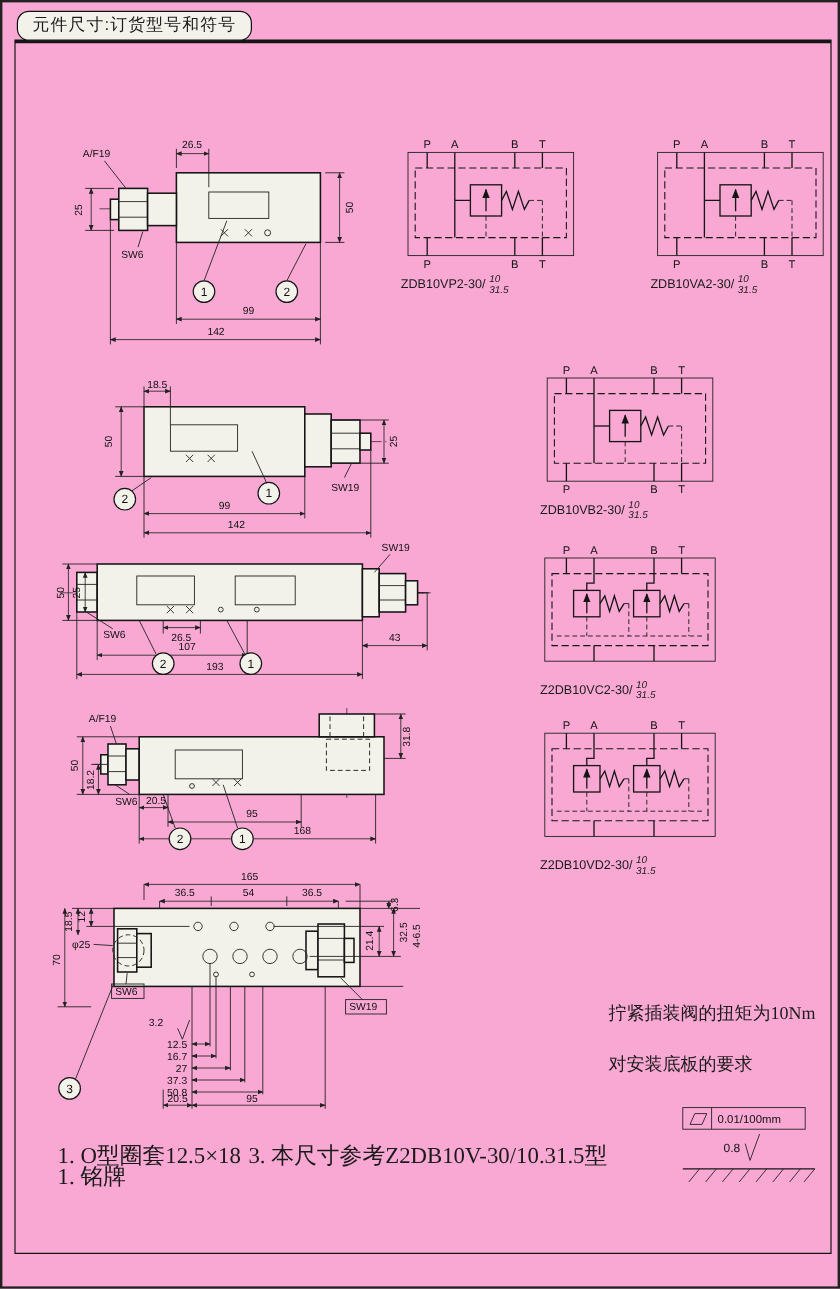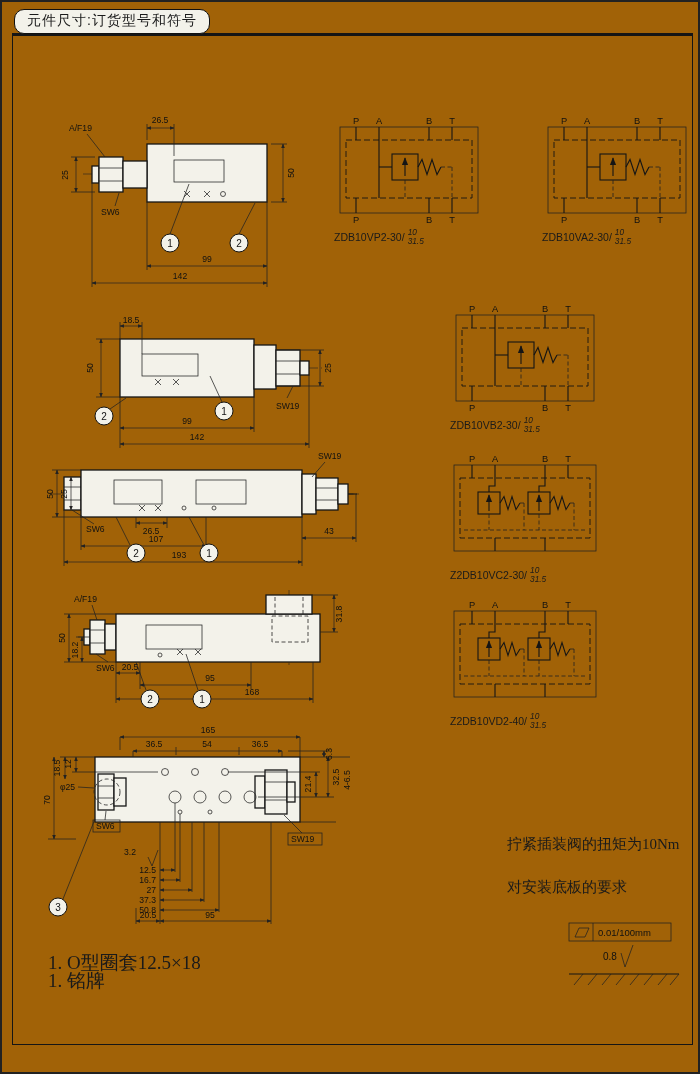"元件尺寸:订货型号和符号" .page { background: #a16207 -> #f9a8d4 }
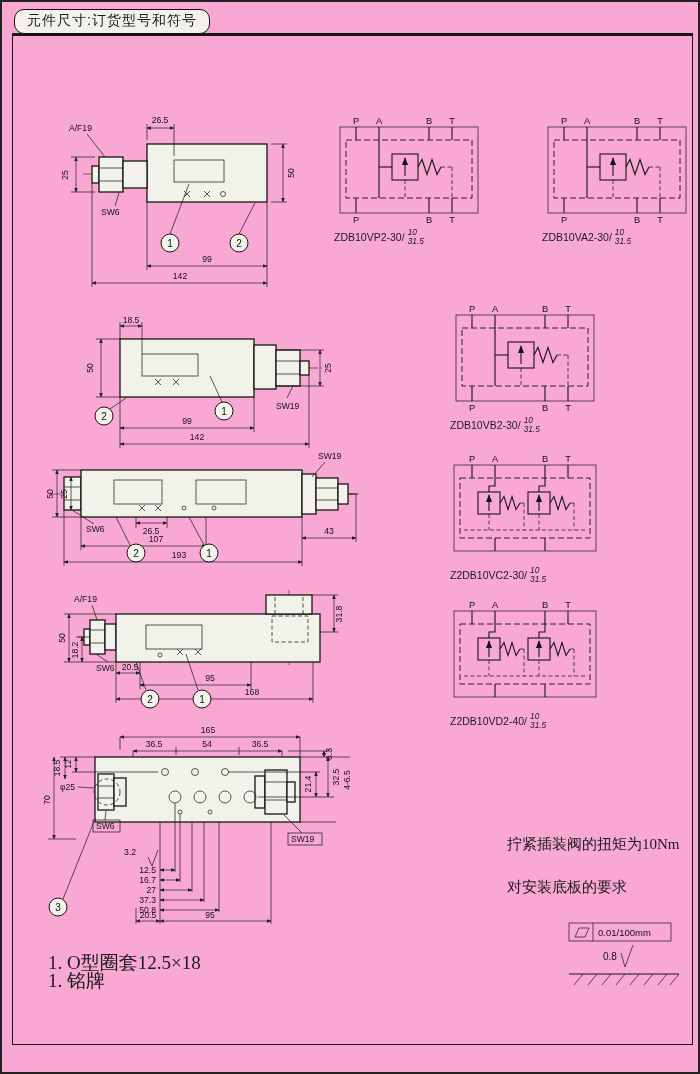"Z2DB10VD2-40/" span { text: Z2DB10VD2-40/ -> Z2DB10VD2-30/ }
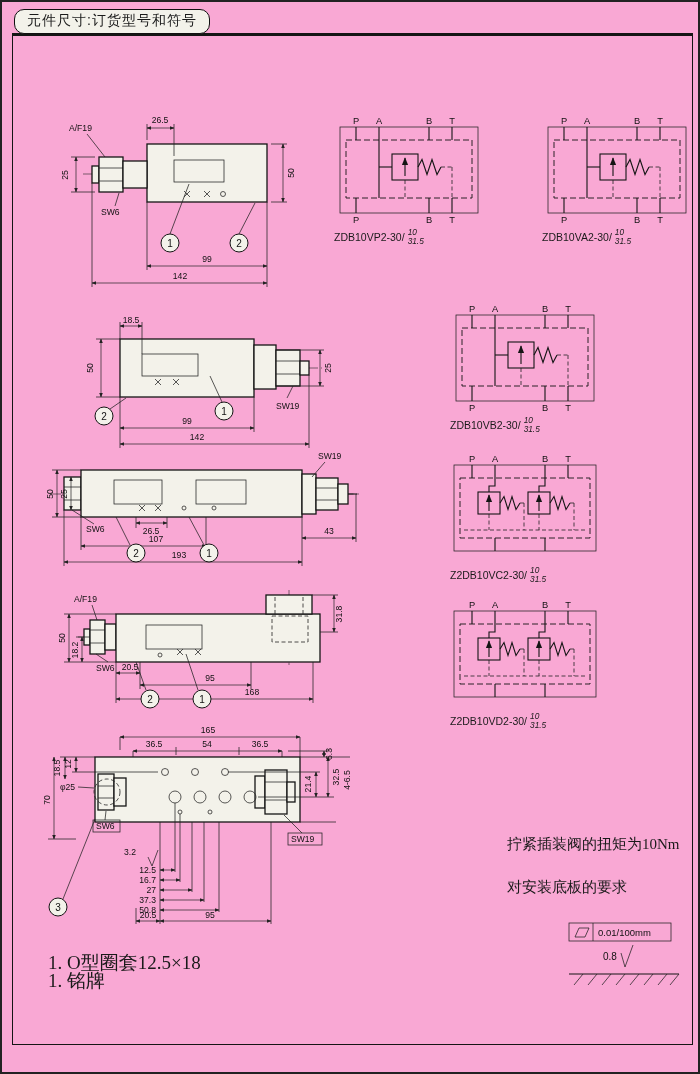"3. 本尺寸参考Z2DB10V-30/10.31.5型" div.footnote { html: none -> <div>3. 本尺寸参考Z2DB10V-30/10.31.5型</div> }
